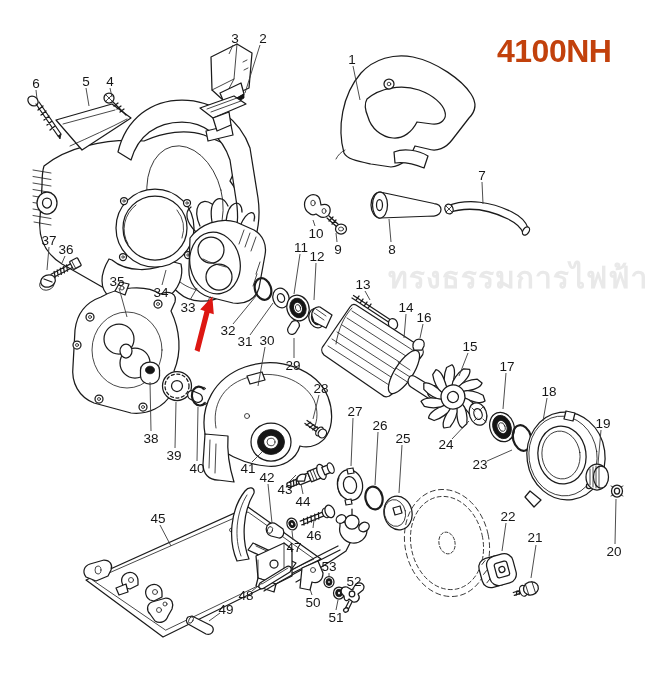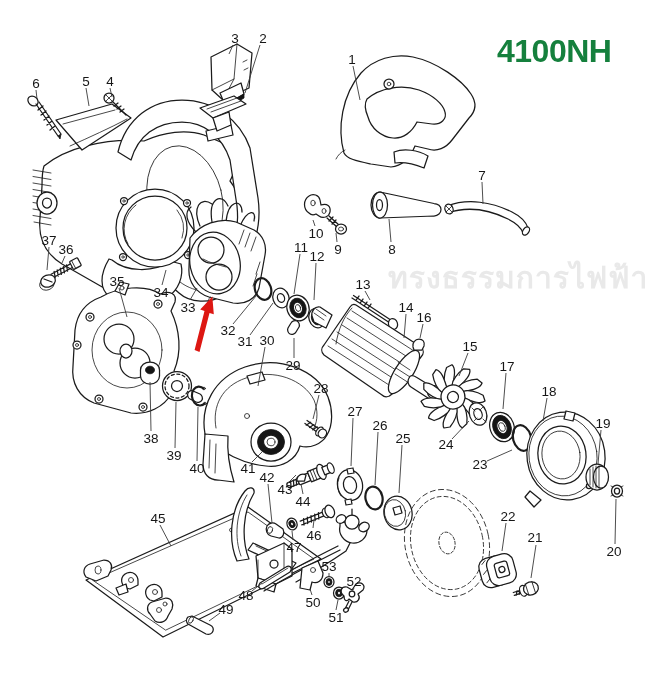"4100NH" .model-title { color: #15803d -> #c2410c }
